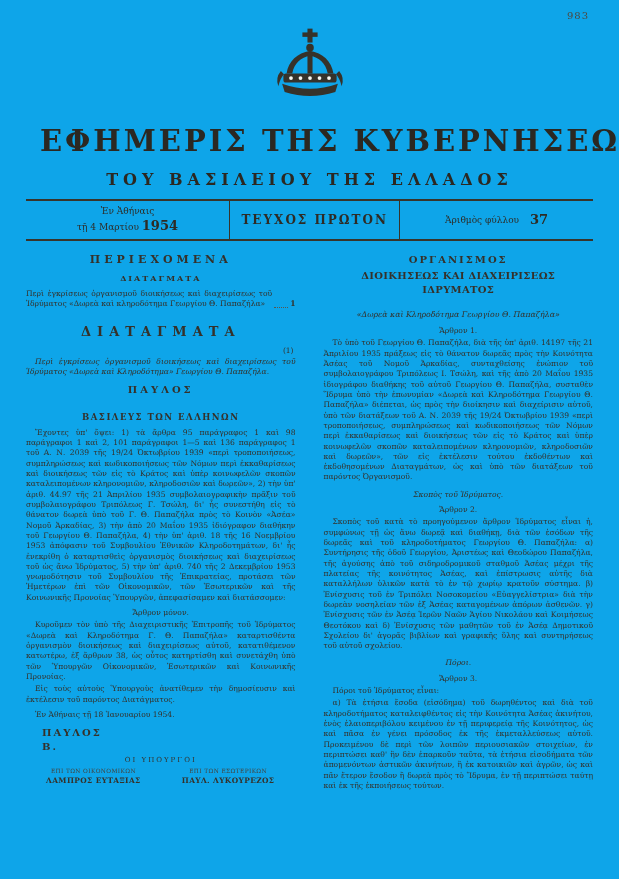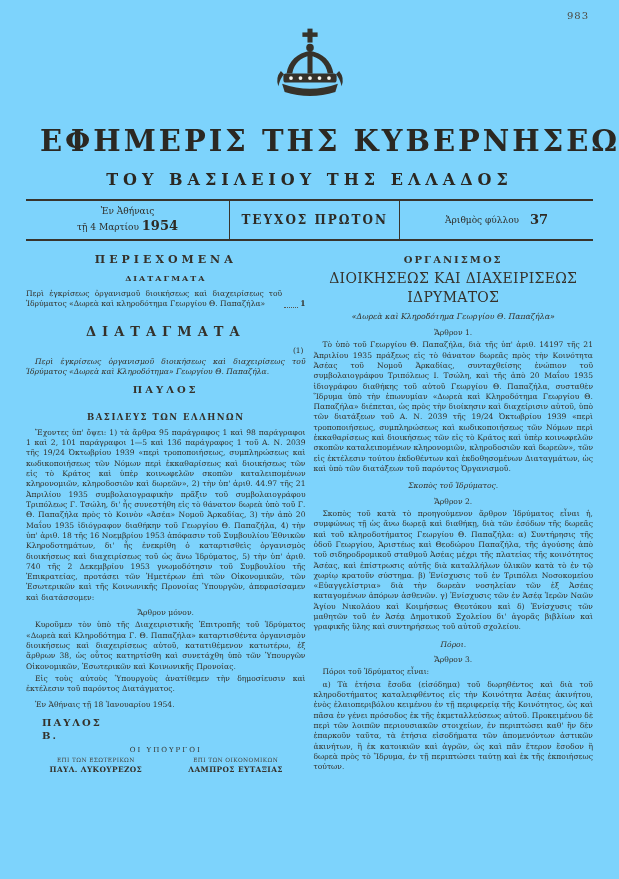"983" .page { background: #7dd3fc -> #0ea5e9 }
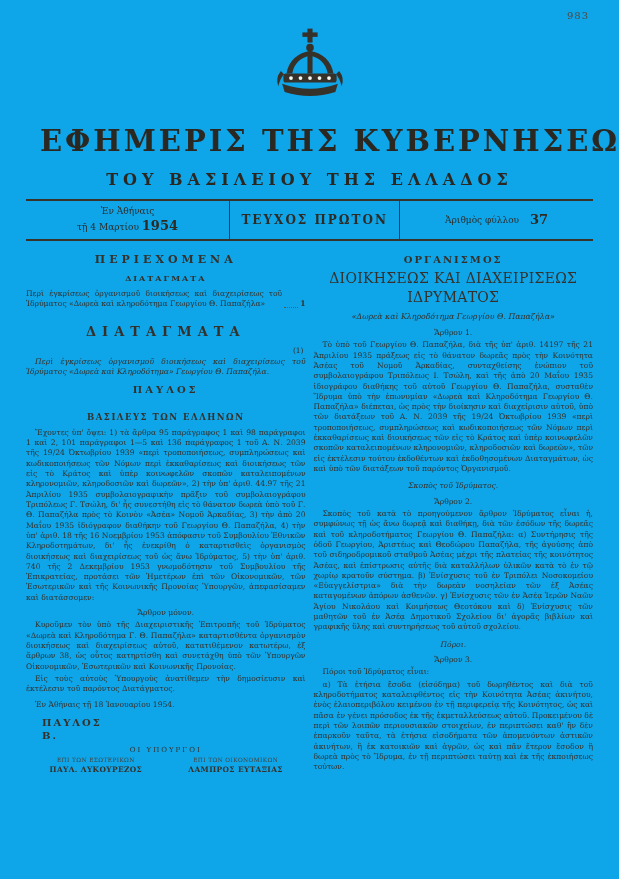"ΠΕΡΙΕΧΟΜΕΝΑ" .columns { gap: 8px -> 28px }
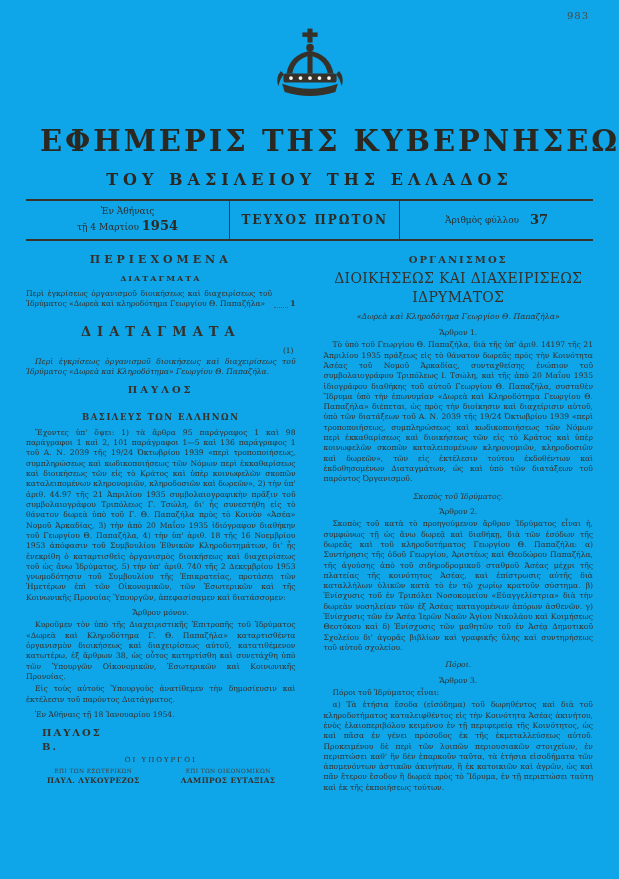"ΔΙΟΙΚΗΣΕΩΣ ΚΑΙ ΔΙΑΧΕΙΡΙΣΕΩΣ ΙΔΡΥΜΑΤΟΣ" .org-subtitle { font-size: 14px -> 10px; font-weight: normal -> bold; margin: 0 0 5px -> 0 0 14px }
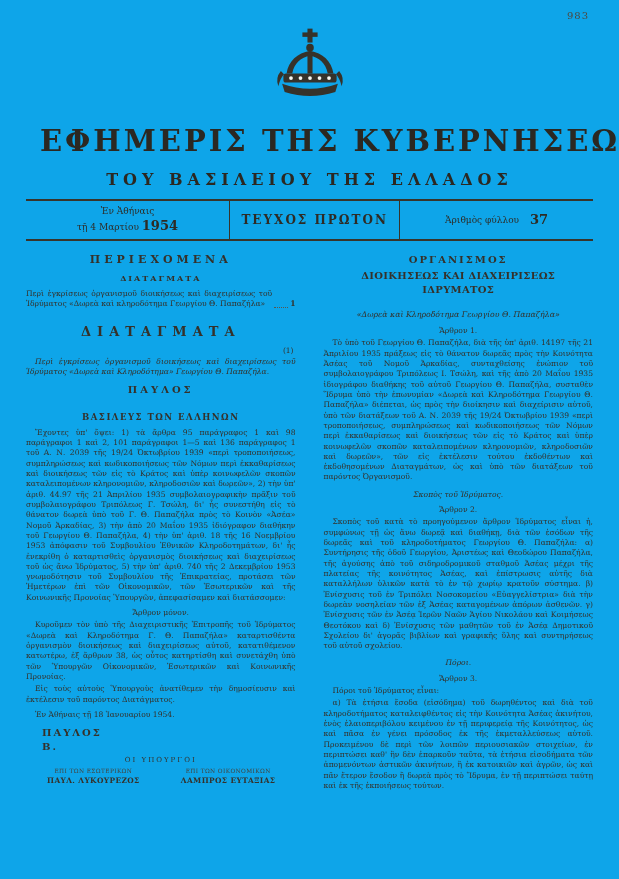"ΠΑΥΛ. ΛΥΚΟΥΡΕΖΟΣ" div.minister { order: before "ΛΑΜΠΡΟΣ ΕΥΤΑΞΙΑΣ" -> after "ΛΑΜΠΡΟΣ ΕΥΤΑΞΙΑΣ" }
